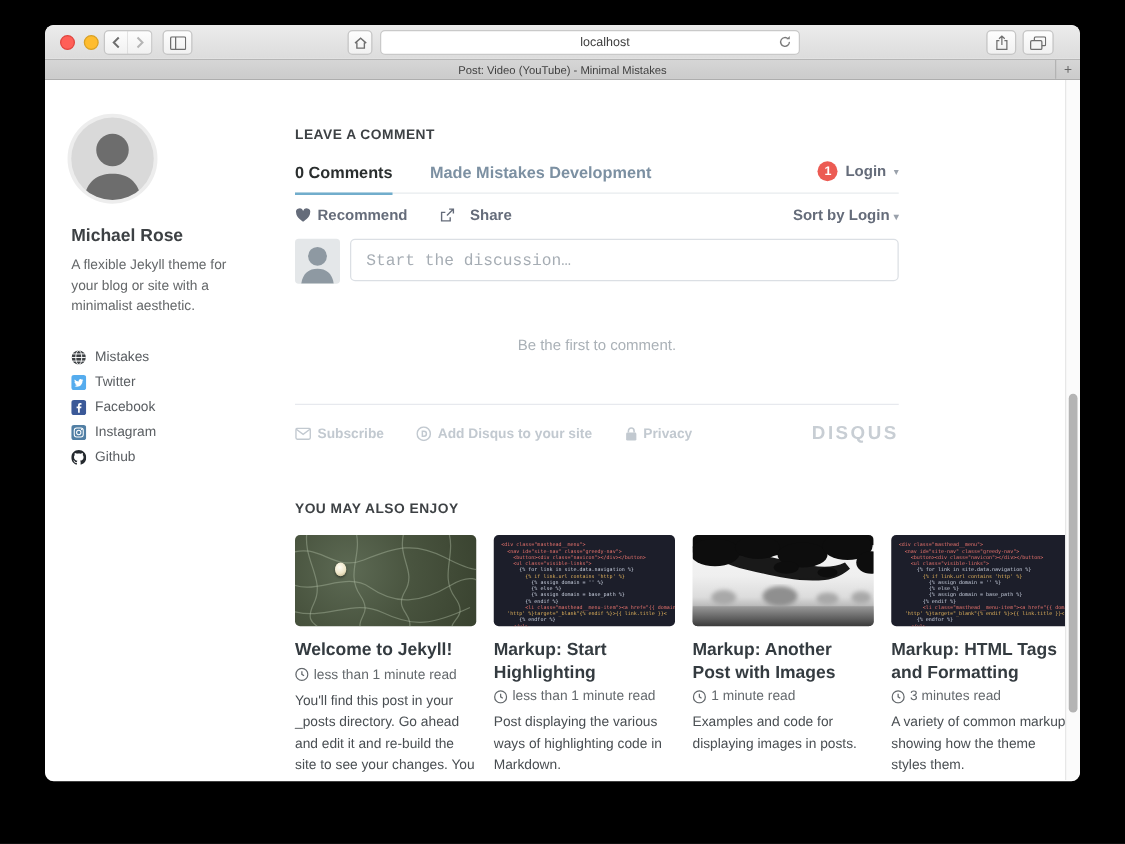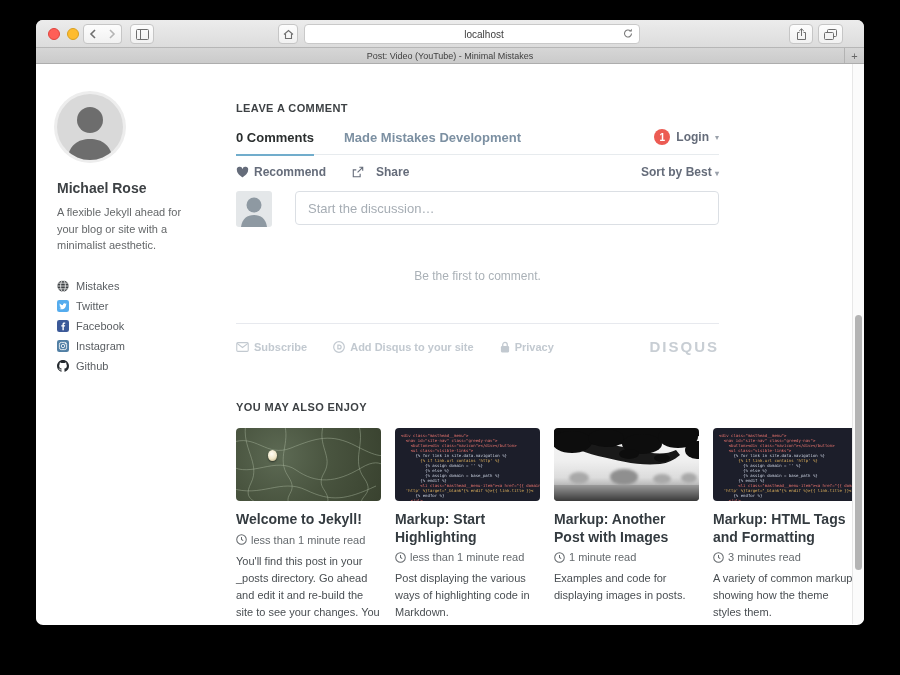"Sort by Best" span { text: Best -> Login }
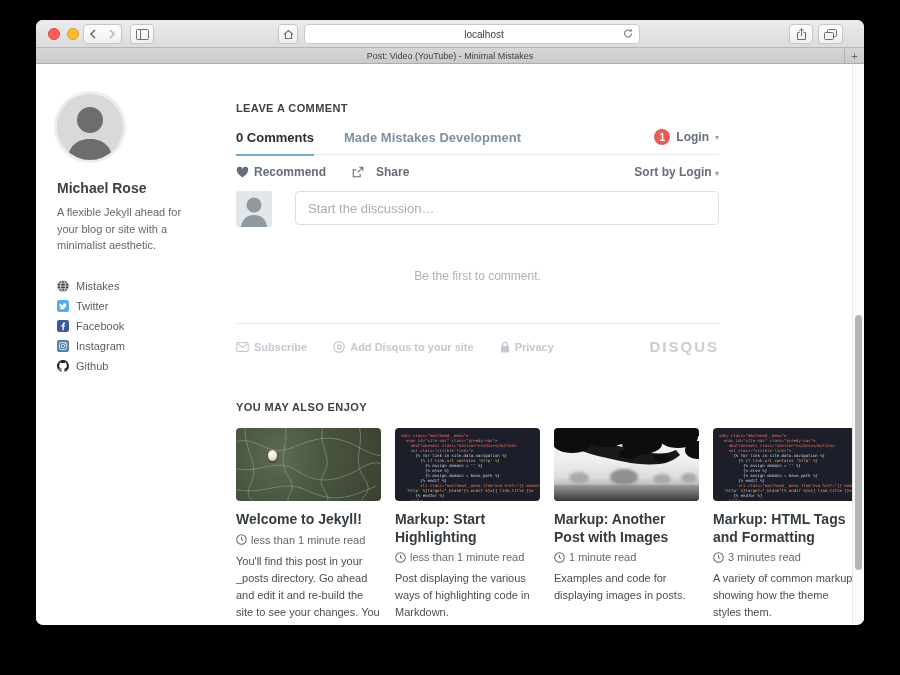"A flexible Jekyll ahead for" p.author-bio { text: ahead -> theme }
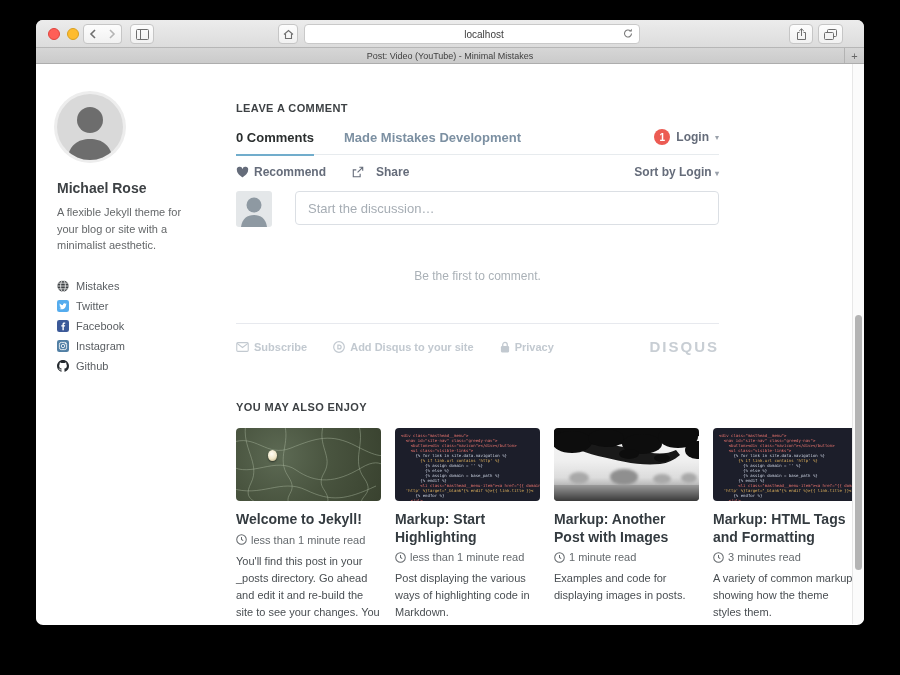"Start the discussion…" .c-input { font-family: Liberation Sans, sans-serif -> Liberation Mono, monospace; margin-left: 15px -> none }
